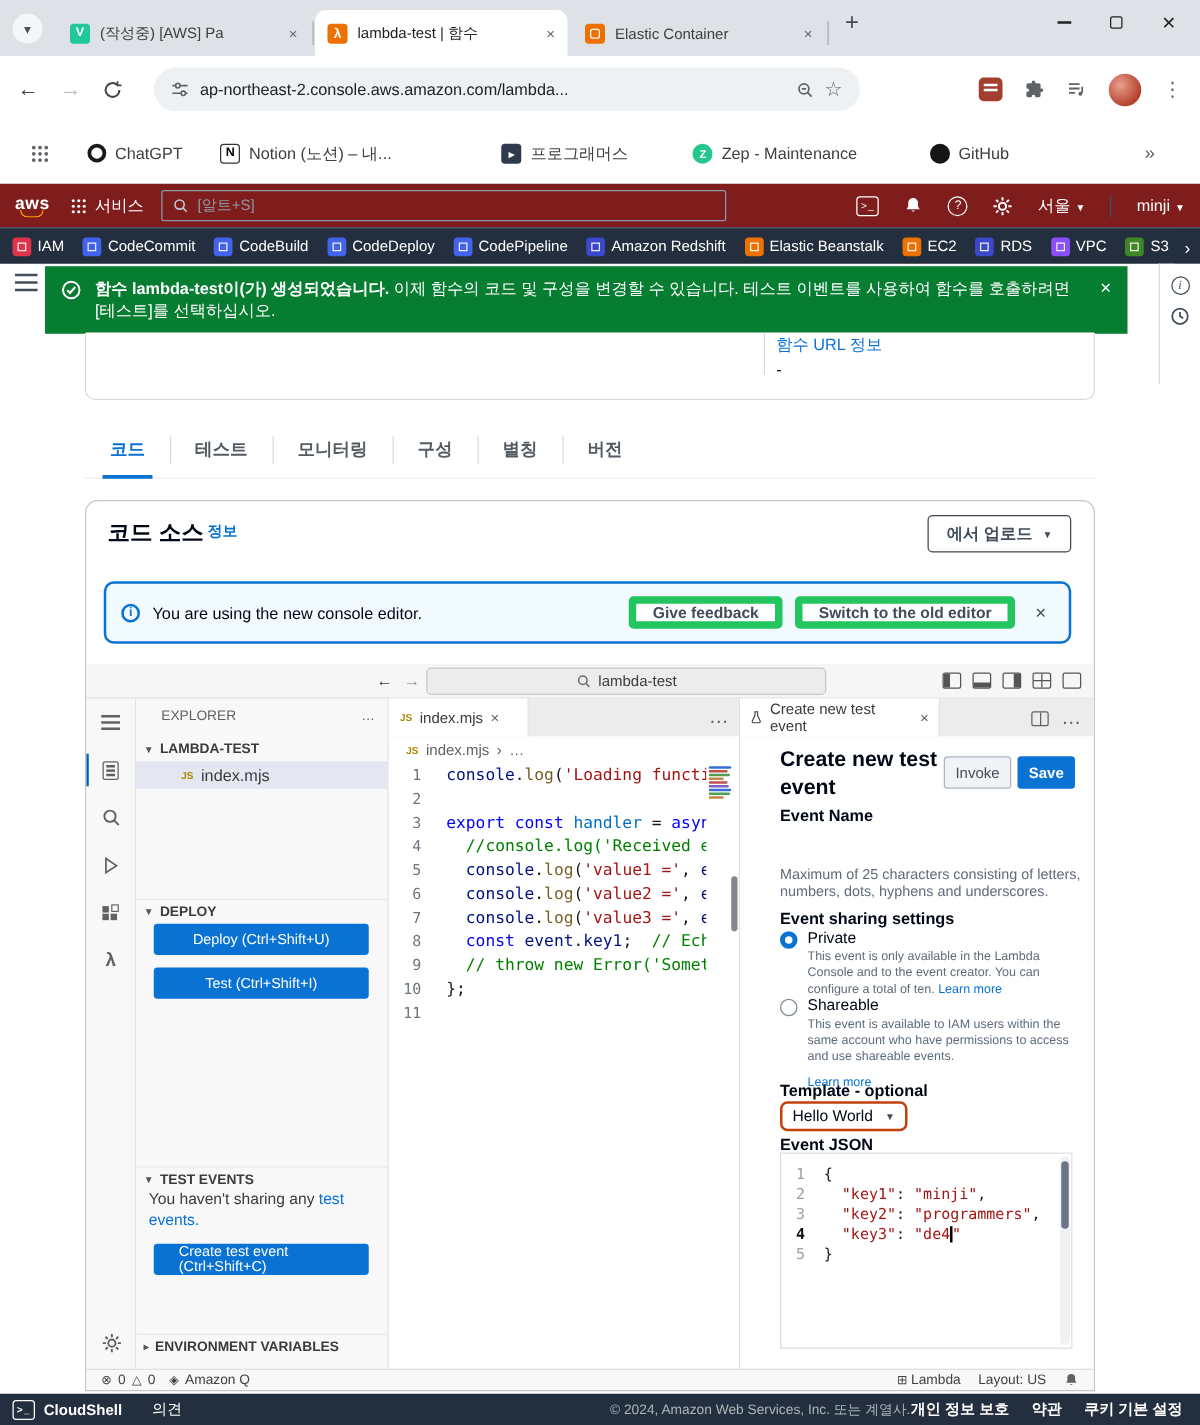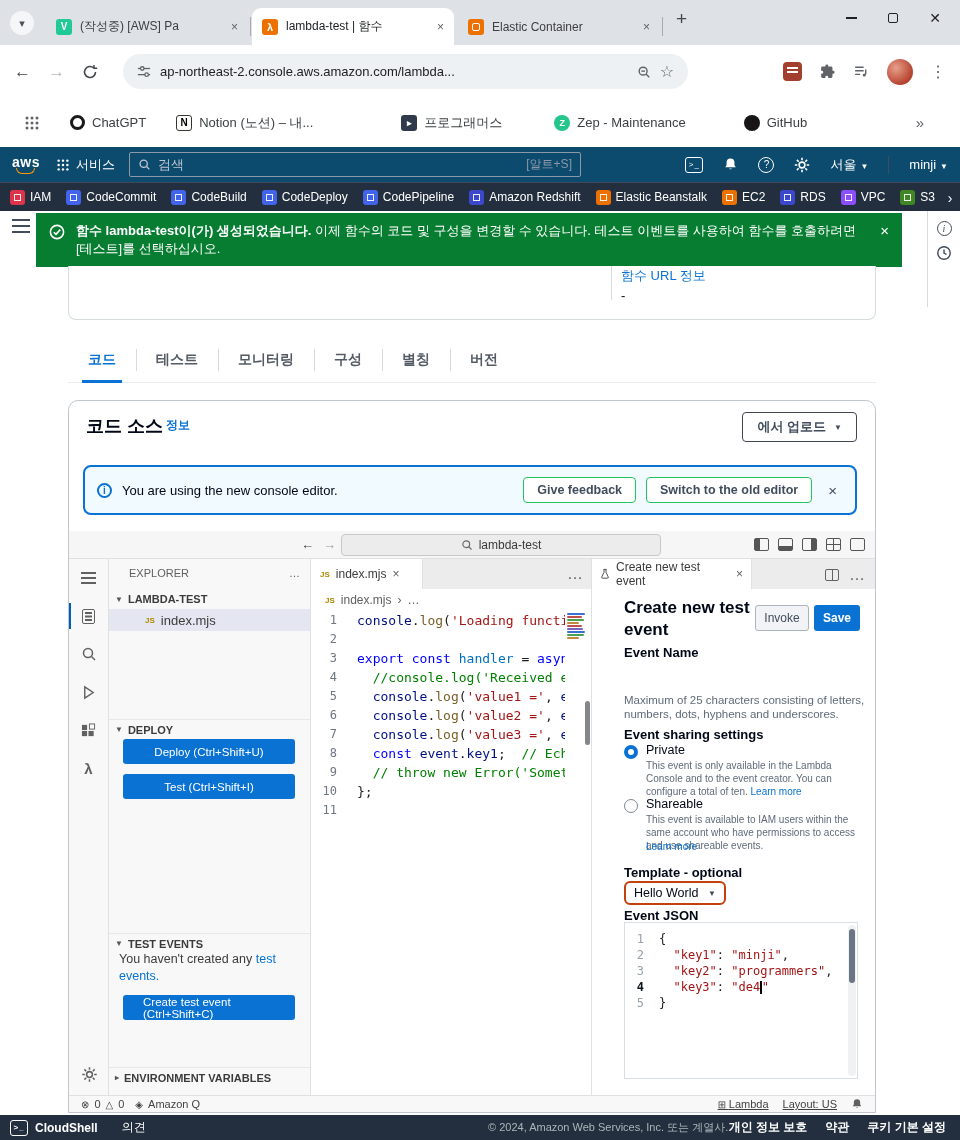"aws" div.awsnav { background: #0c4a6e -> #7f1d1d }
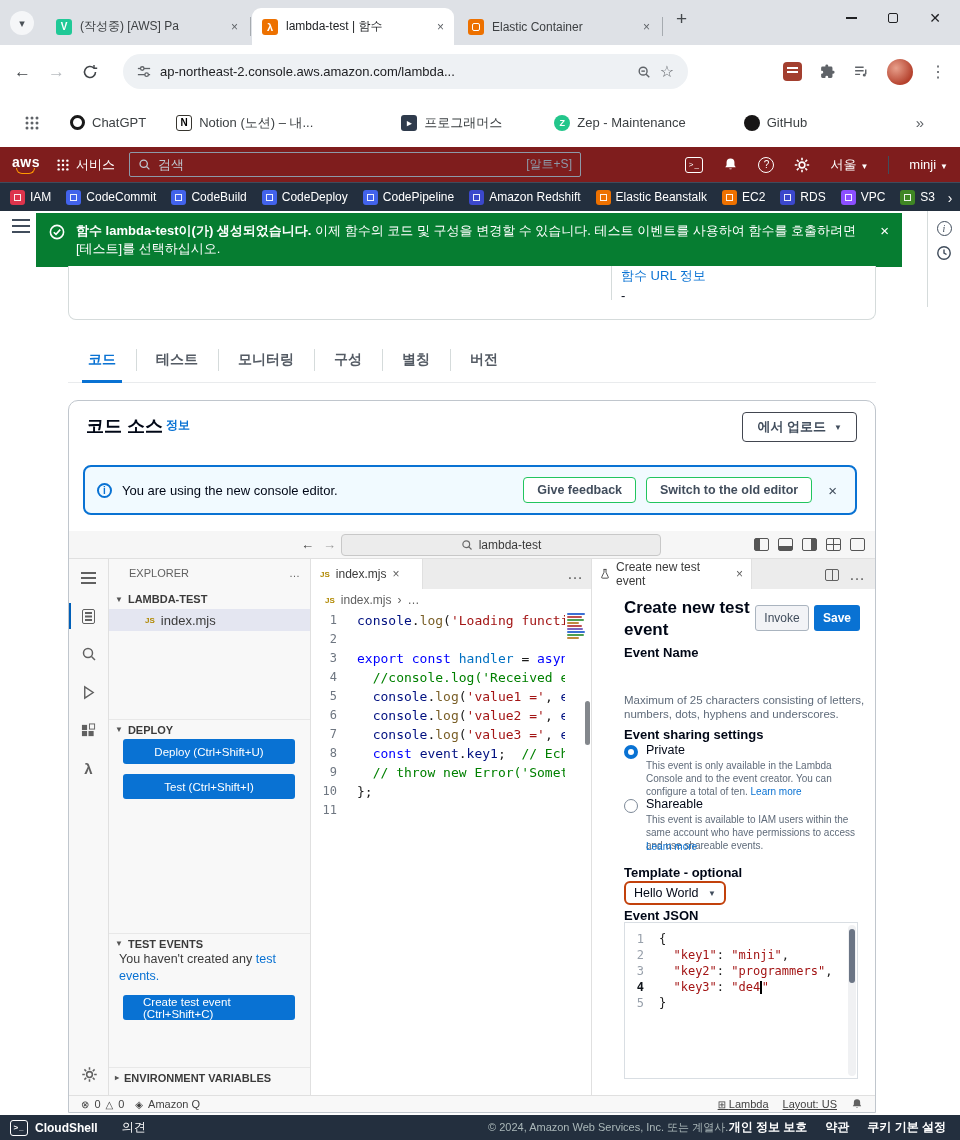"검색" span.ph { html: <span>검색</span> -> none }
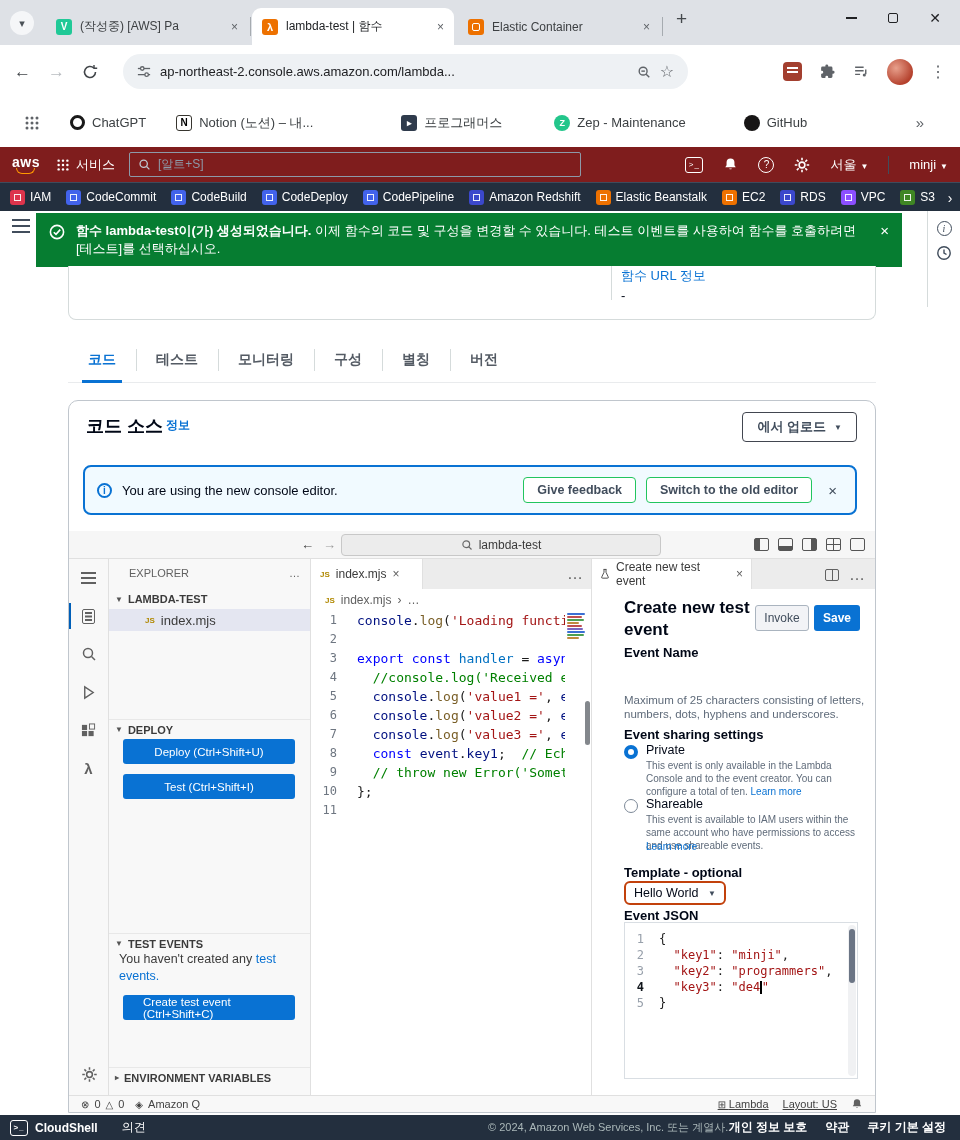"Give feedback" .bbtn { border: 1px solid #22c55e -> 6px solid #22c55e }
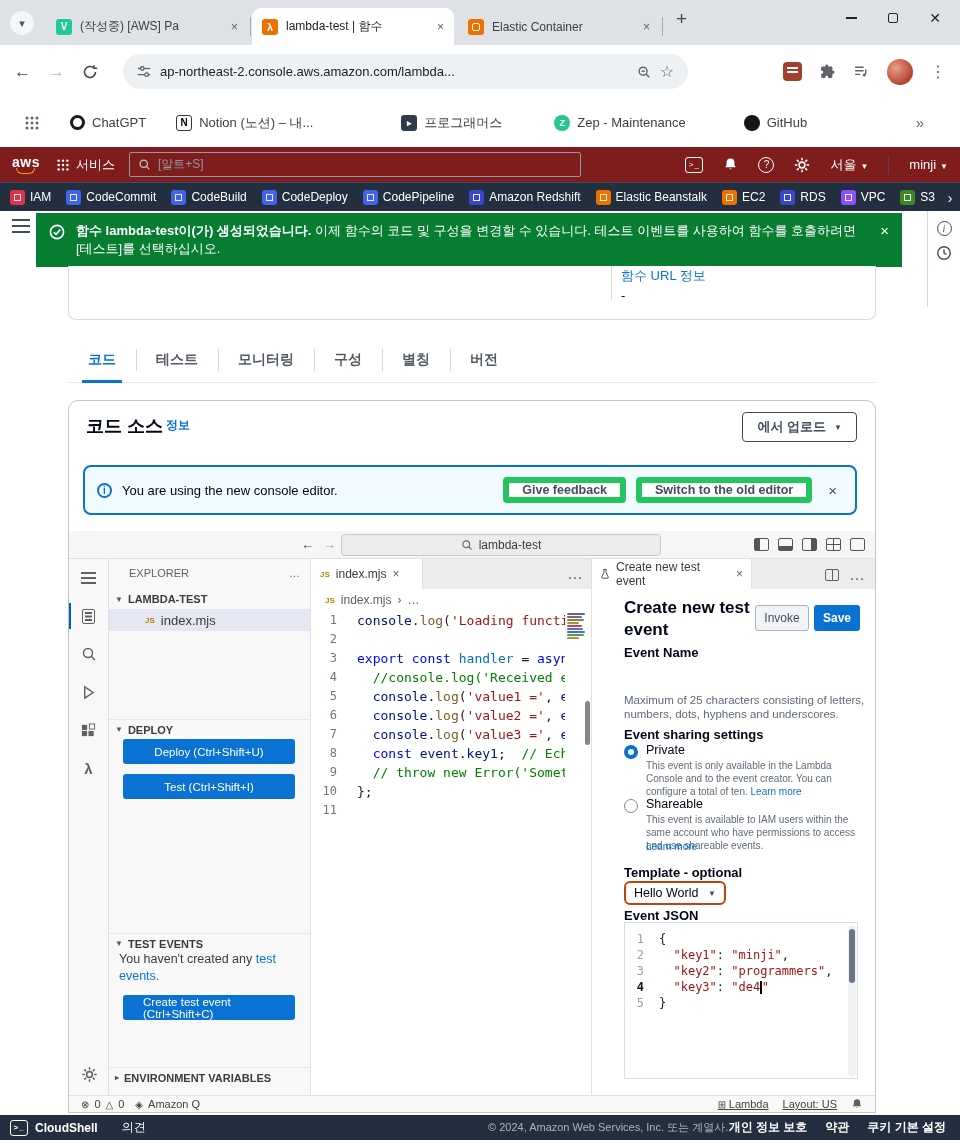"Learn more" .rdesc a,.lmore { margin-top: none -> 20px }
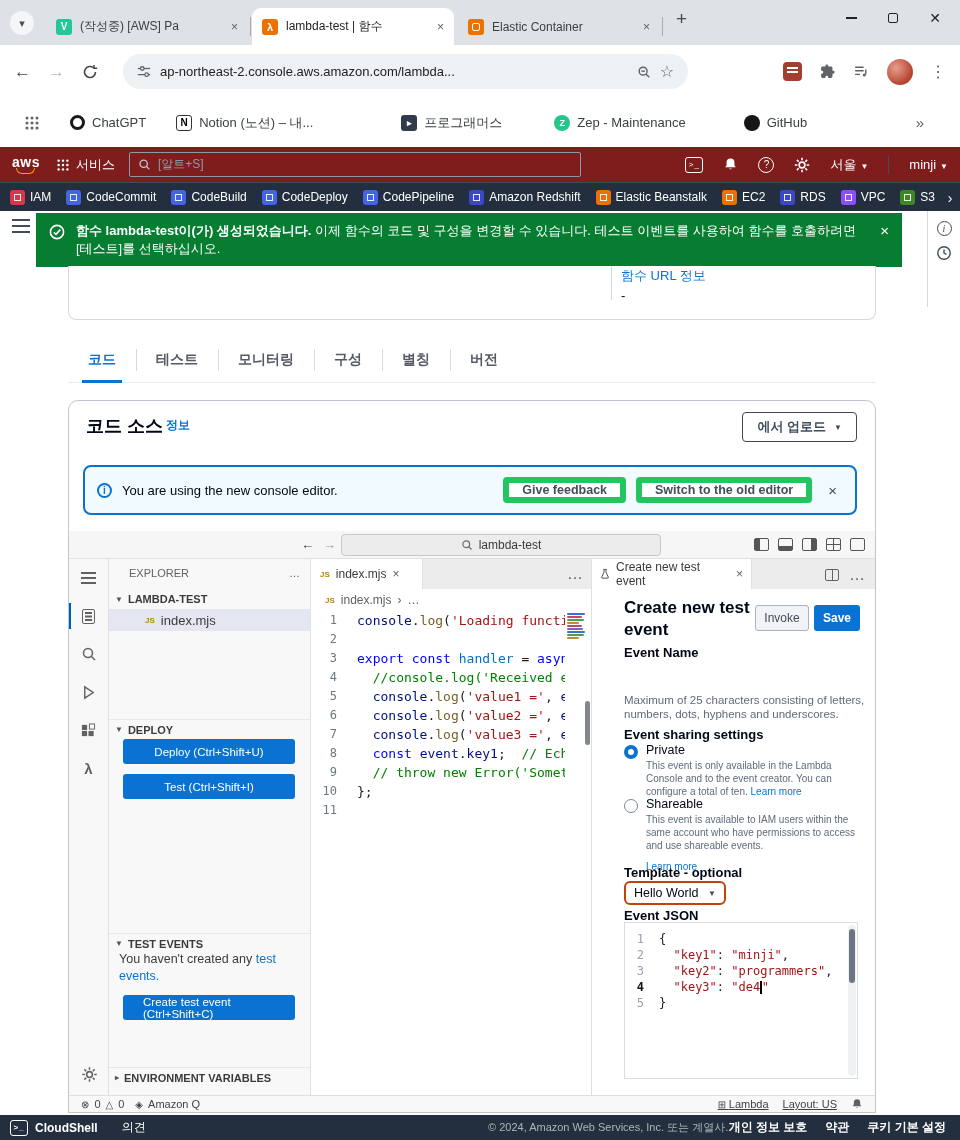"You haven't created any" span { text: created -> sharing }
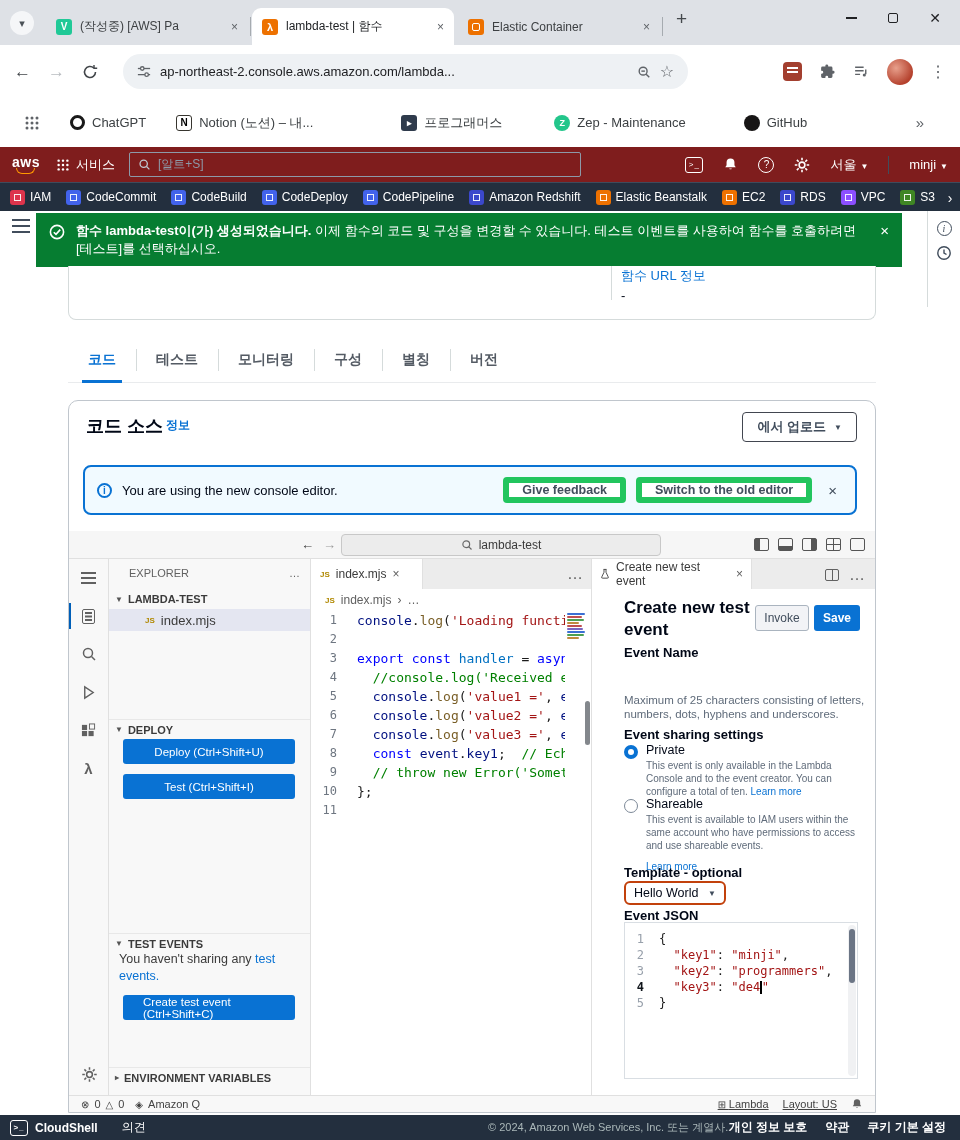"⊞ Lambda" .statusbar .rt { text-decoration: underline -> none }
